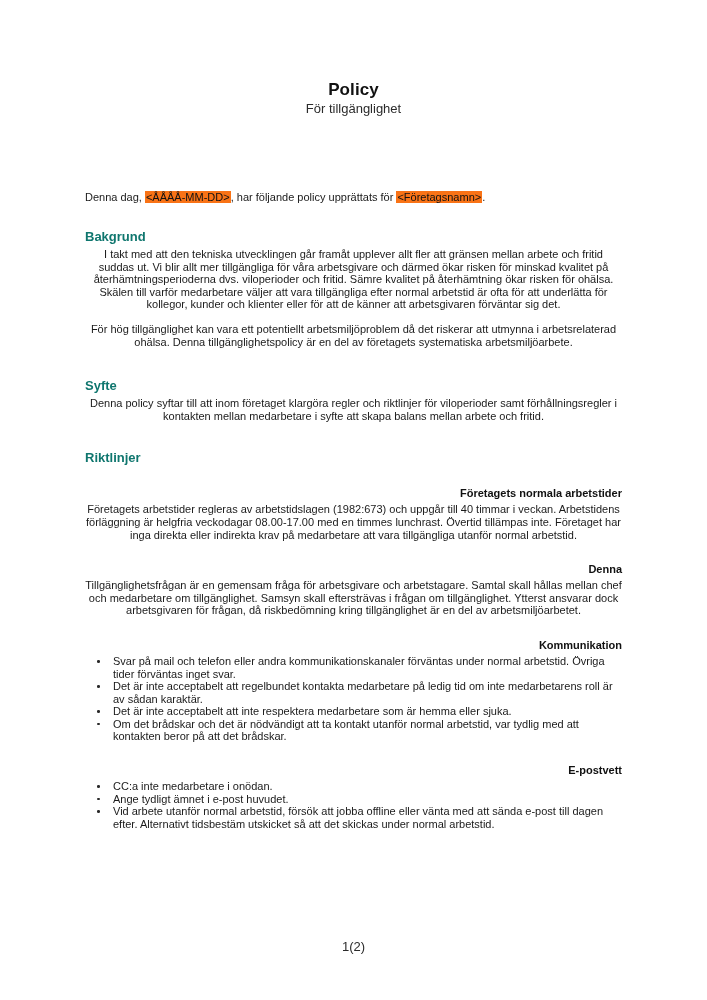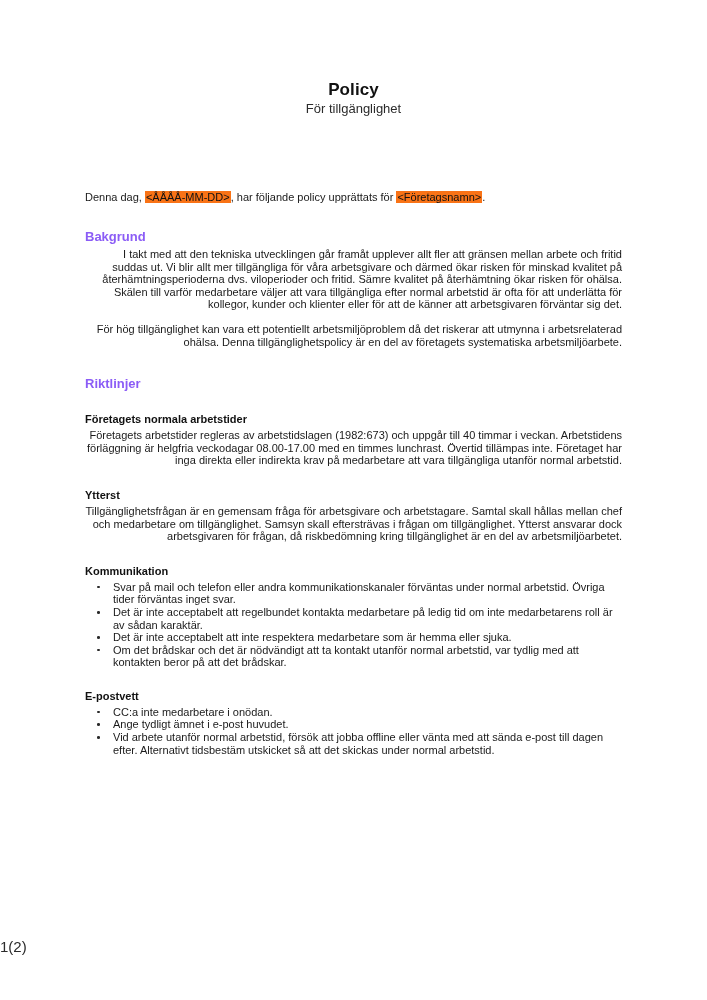"Bakgrund" h2.section-heading { color: #8b5cf6 -> #0f766e }
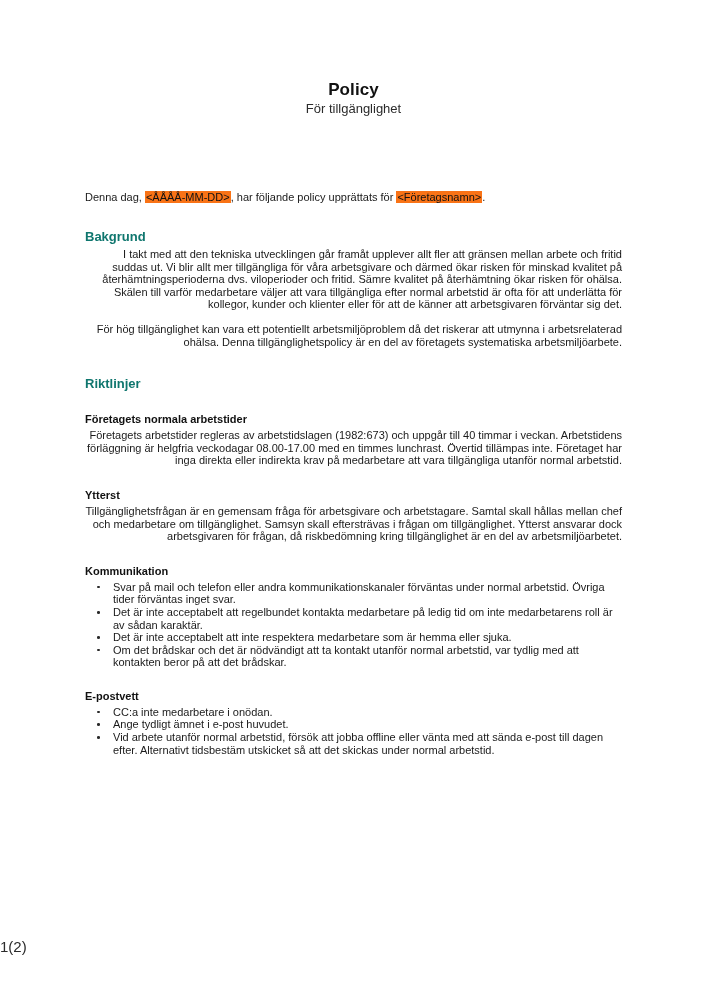"I takt med att den" p.body-text { text-align: right -> center }
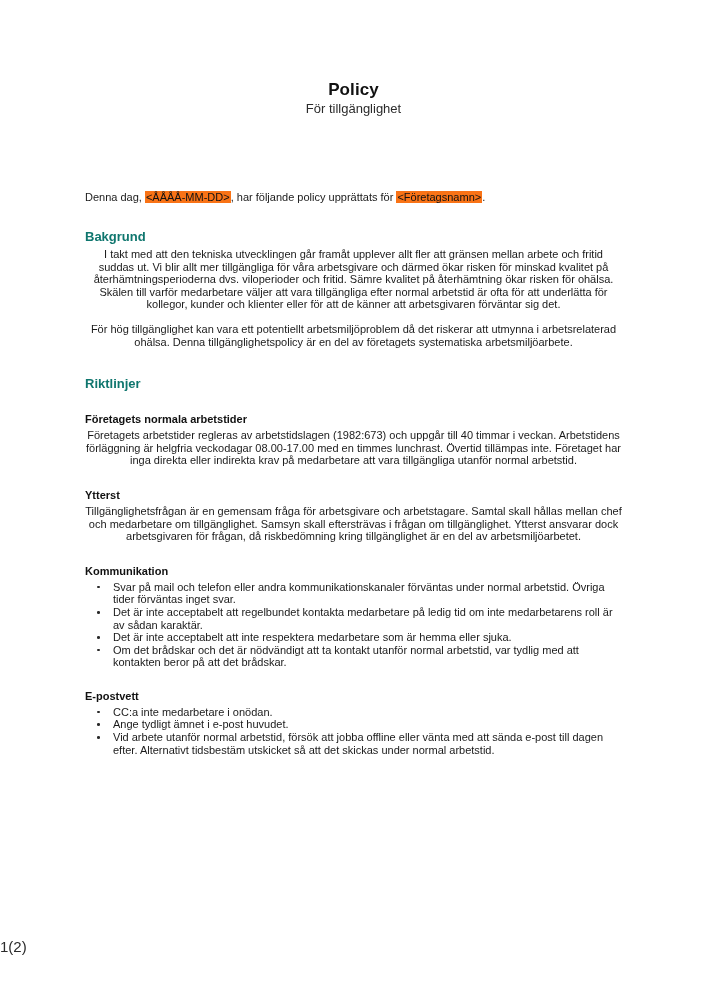"Syfte" div.sec-syfte { html: none -> <div> <h2>Syfte</h2> <p>Denna policy syftar till att inom företaget klargöra regler och riktlinjer för viloperioder samt förhållningsregler i kontakten mellan medarbetare i syfte att skapa balans mellan arbete och fritid.</p> </div> }
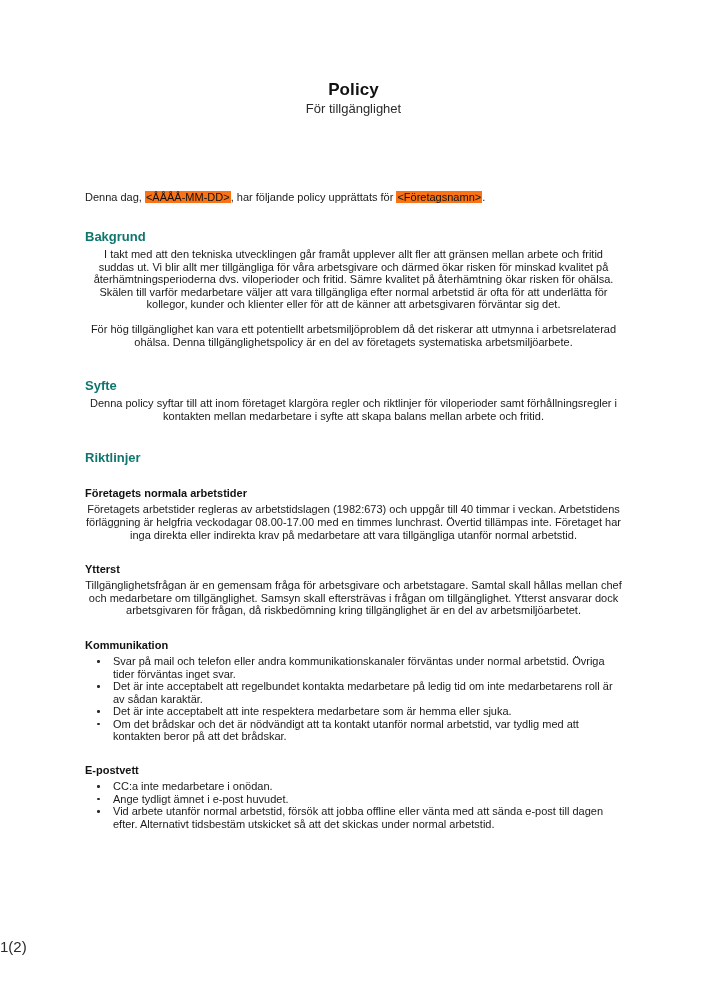"Företagets normala arbetstider" h3.sub-heading { text-align: none -> right }
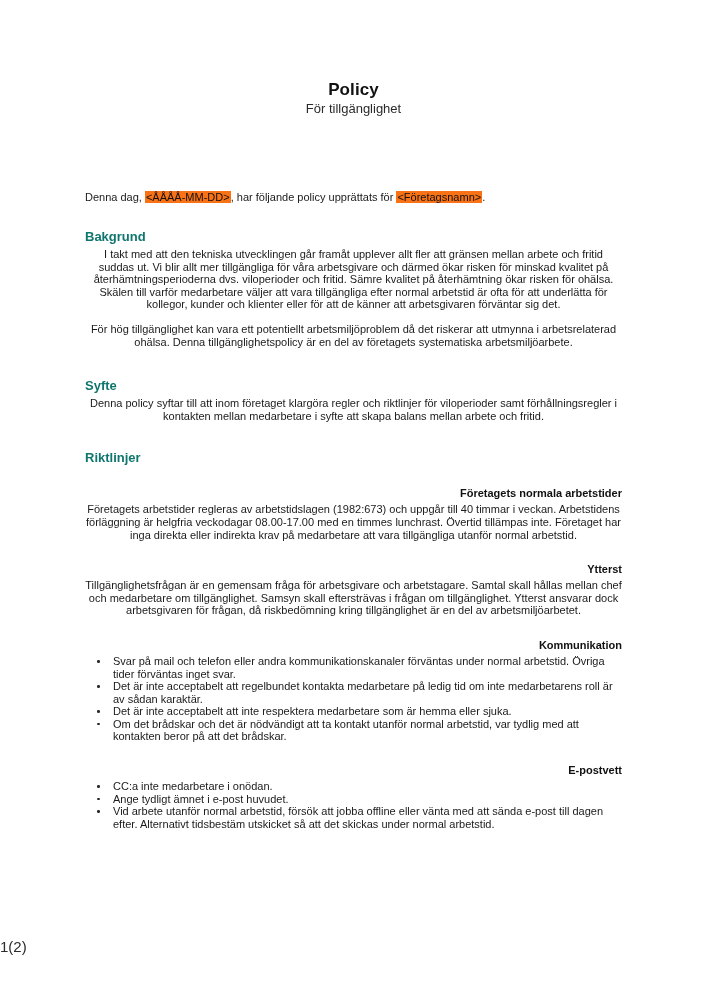"Ytterst" h3.sub-heading { text: Ytterst -> Denna }
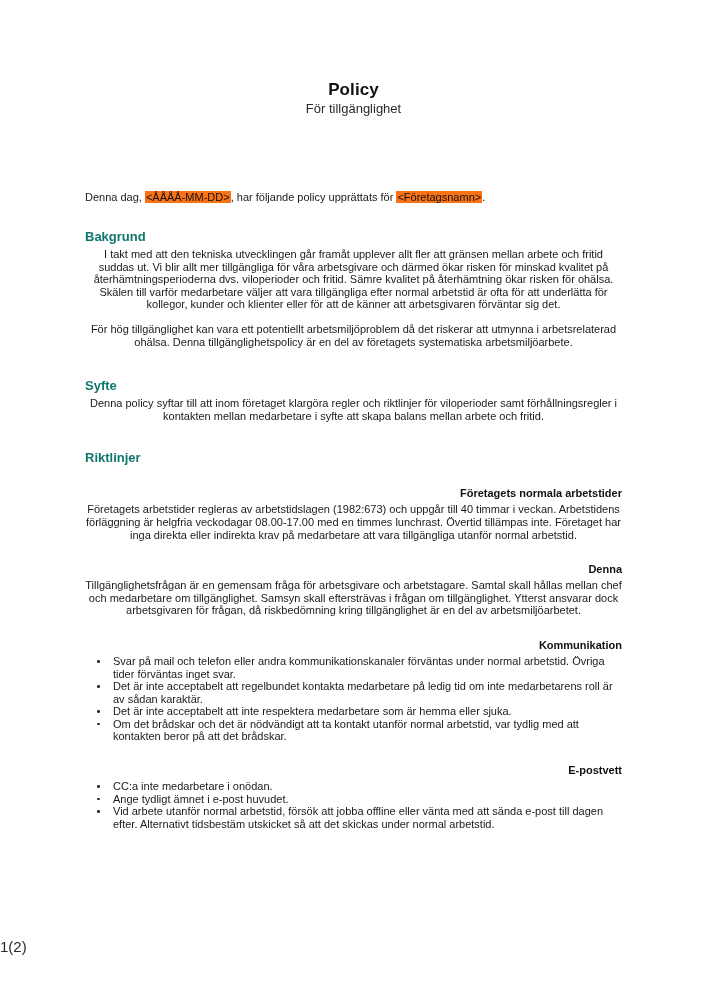"1(2)" .page-footer { font-size: 15px -> 13px; text-align: none -> center }
